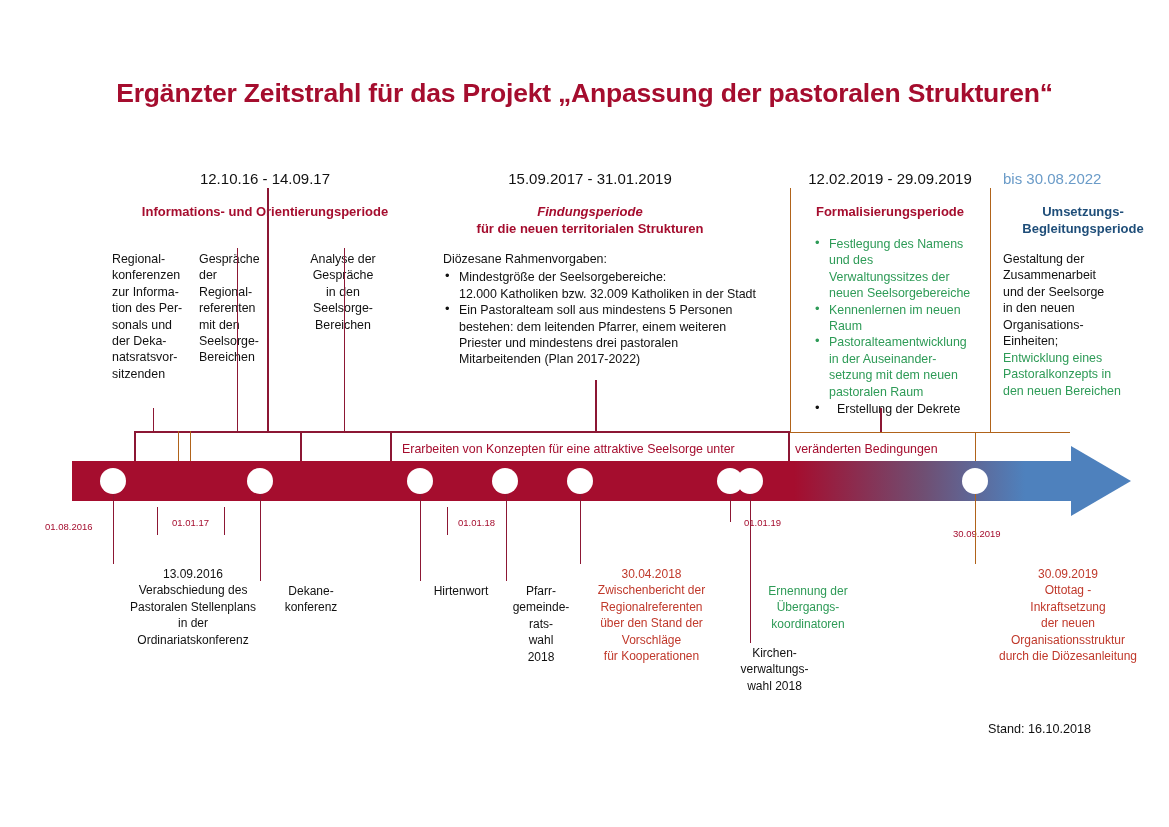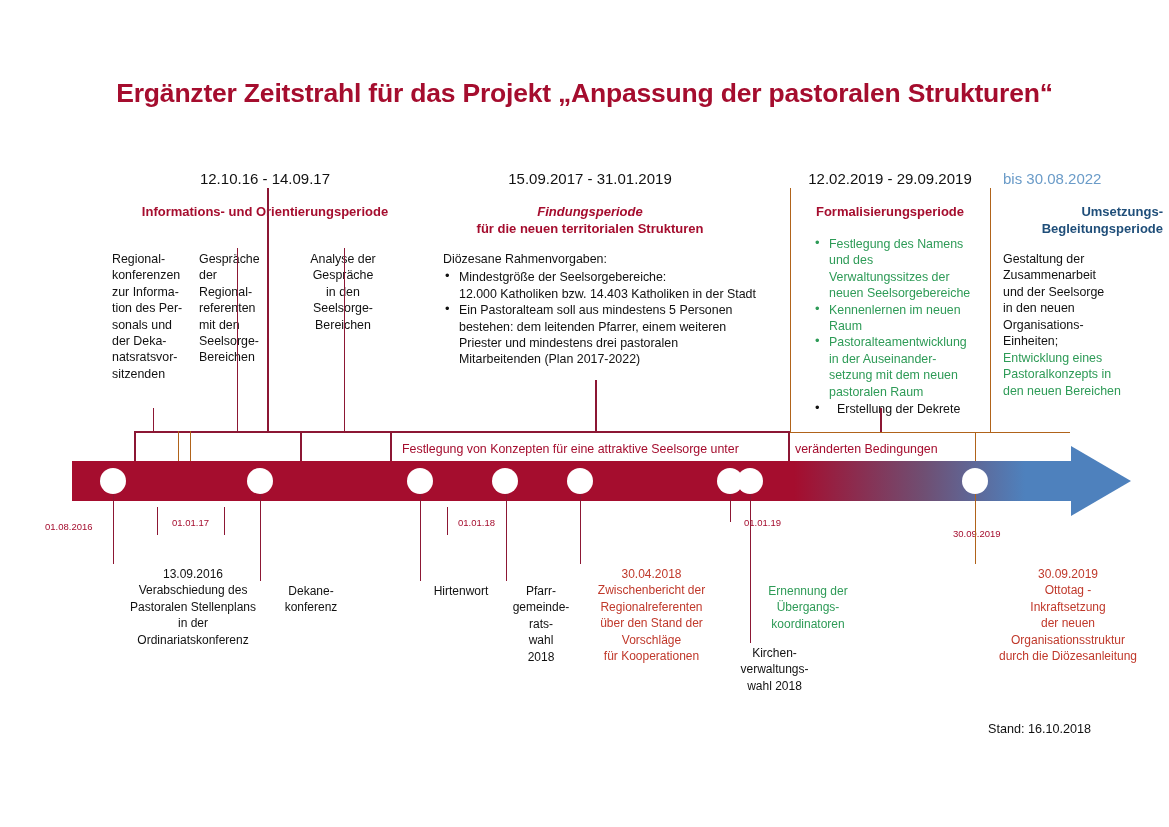"Umsetzungs-" .period-title.blue { text-align: right -> center }
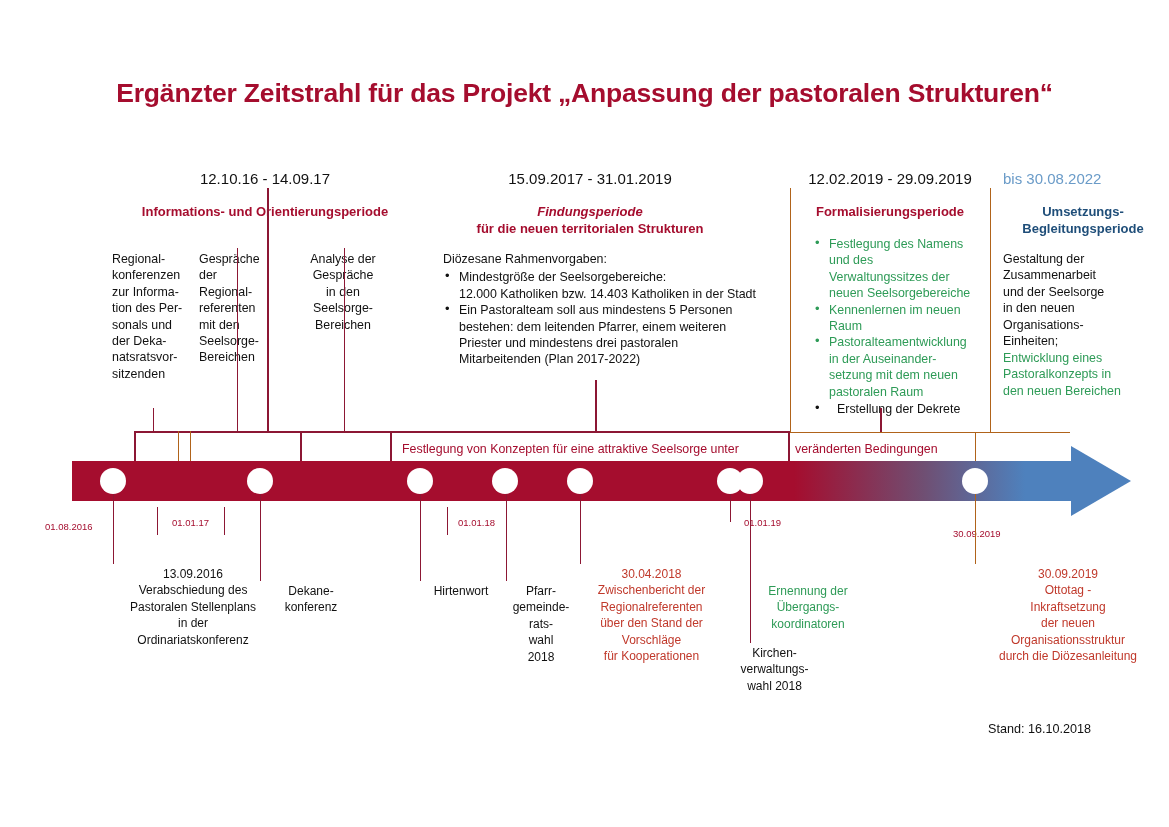"Mindestgröße der Seelsorgebereiche:" li { text: 14.403 -> 32.009 }
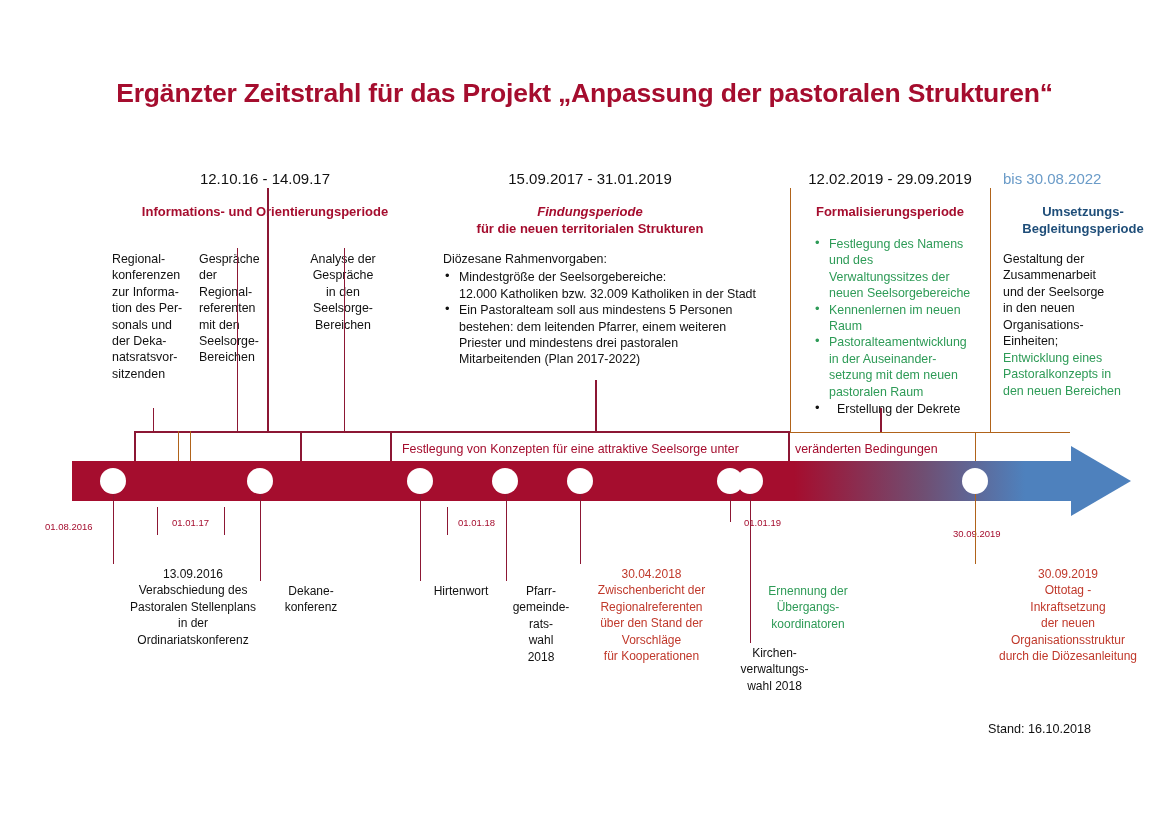"Festlegung von Konzepten für eine" div.abs { text: Festlegung -> Erarbeiten }
